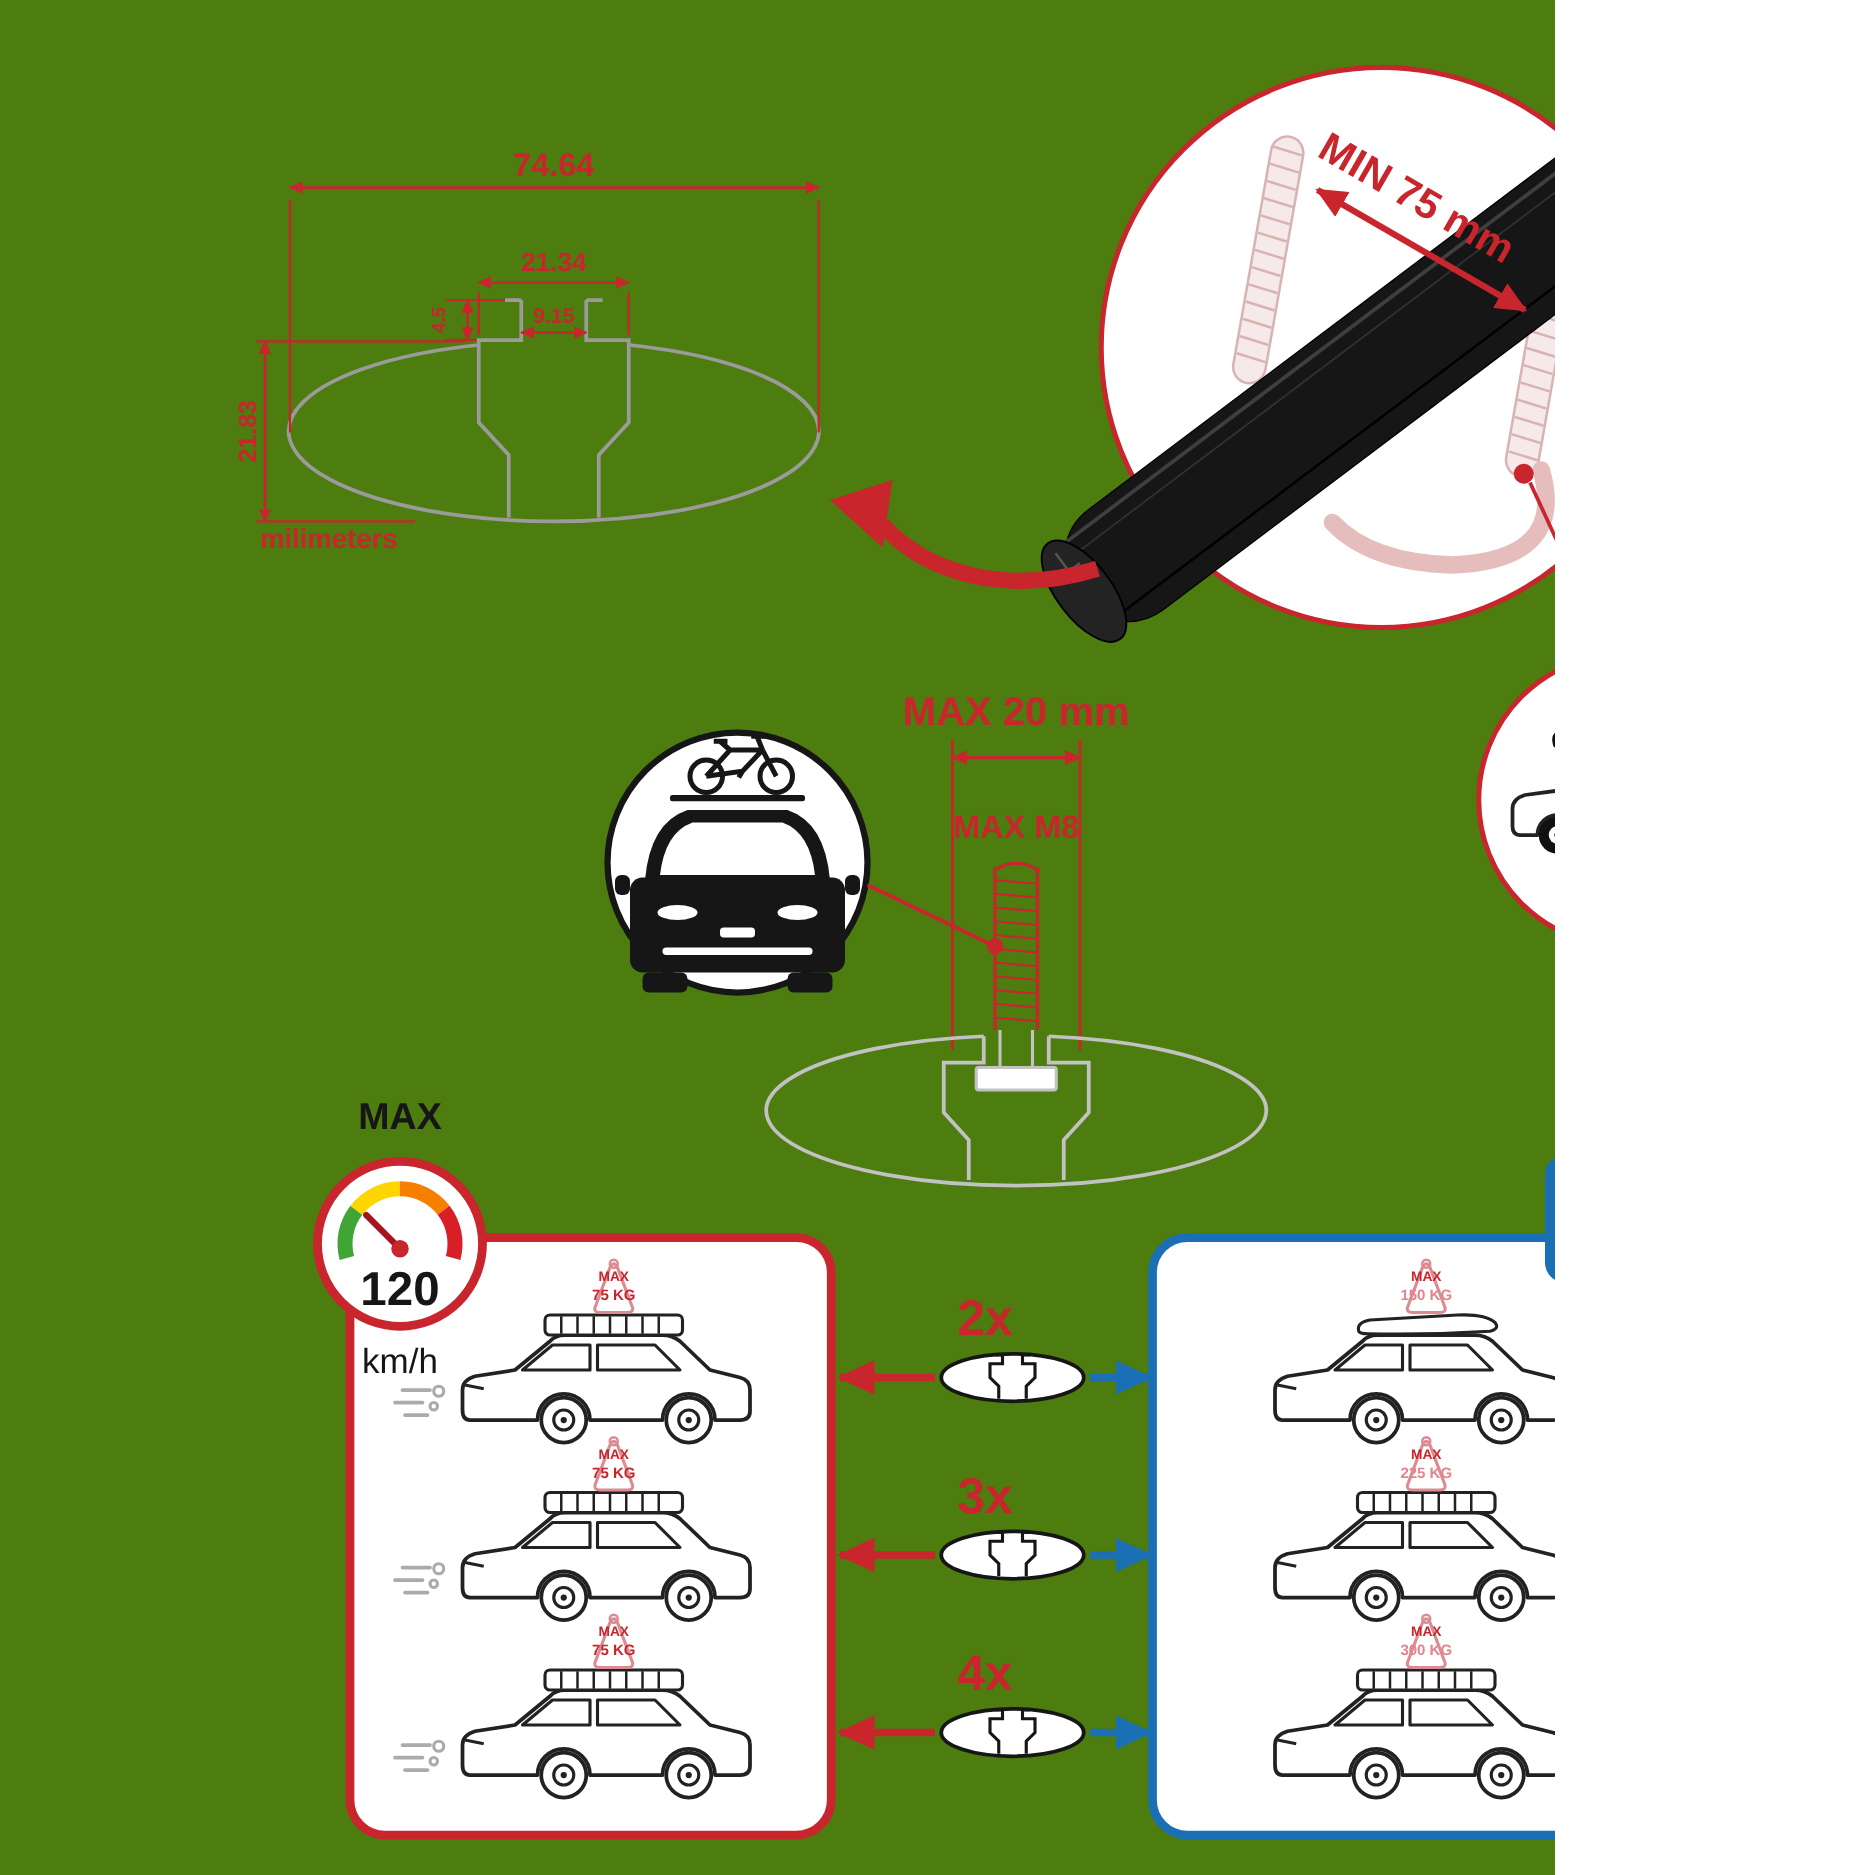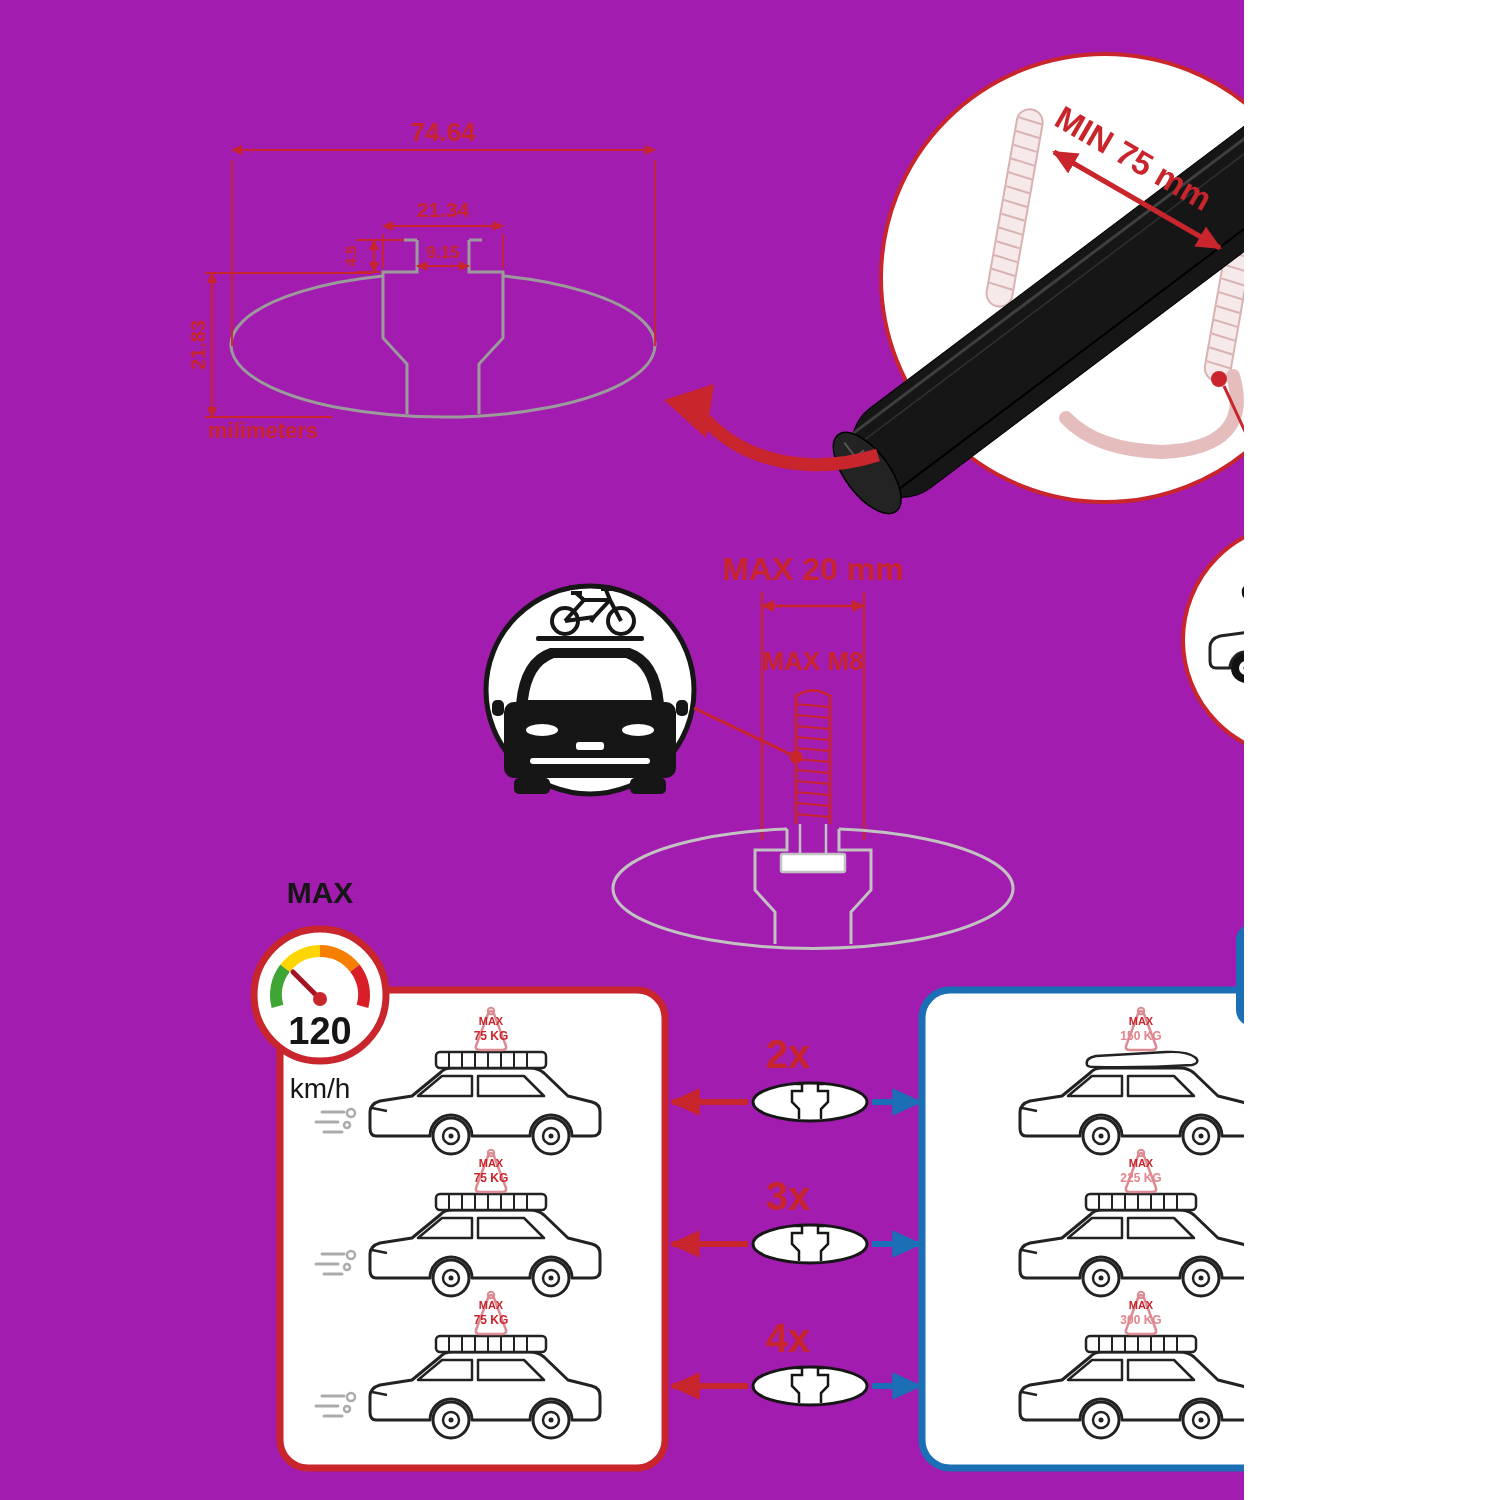"74.64" .stage { background: #a21caf -> #4d7c0f }
